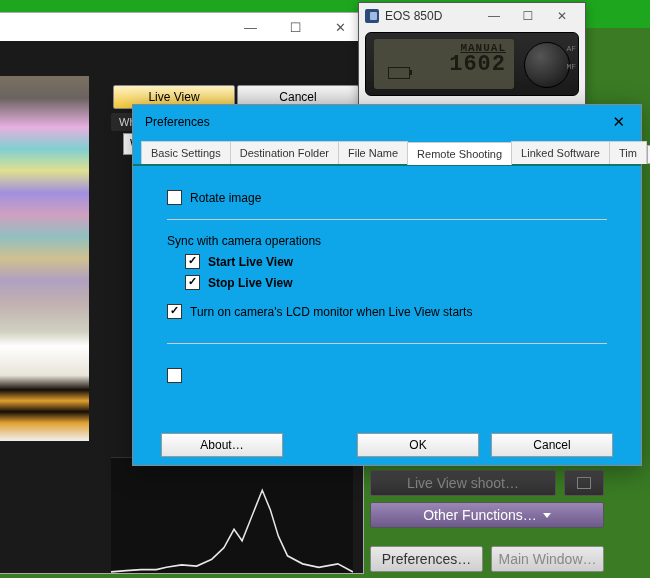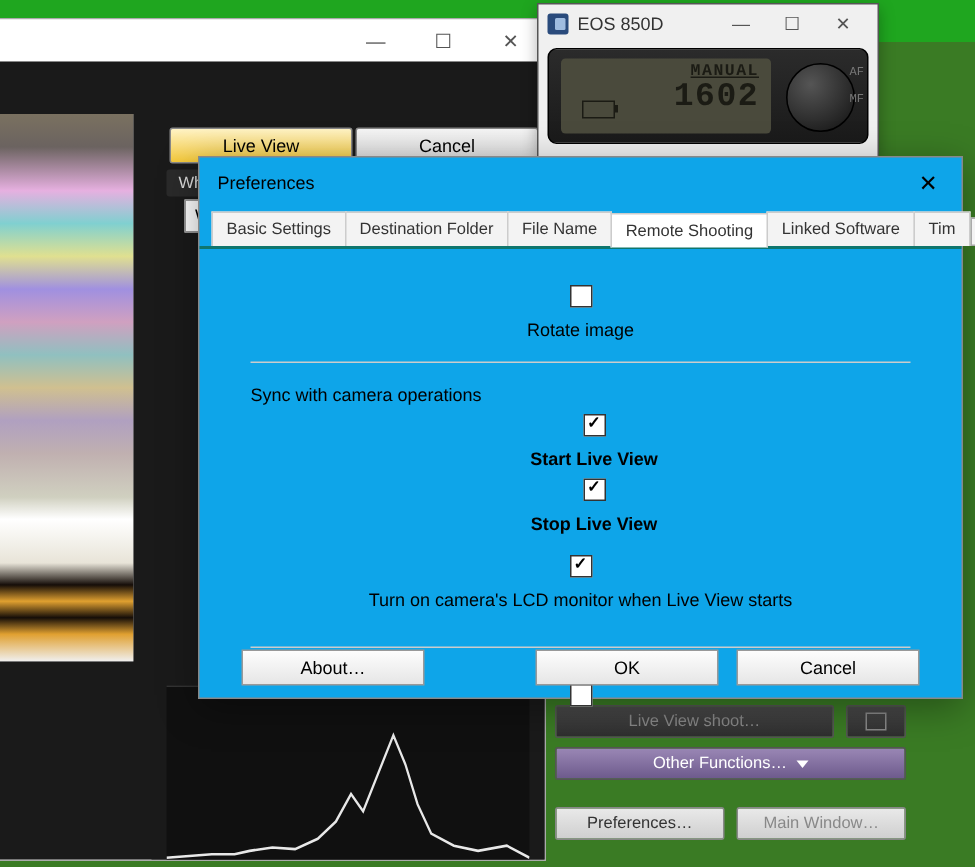"Rotate image" .chk-row { flex-direction: column -> none }
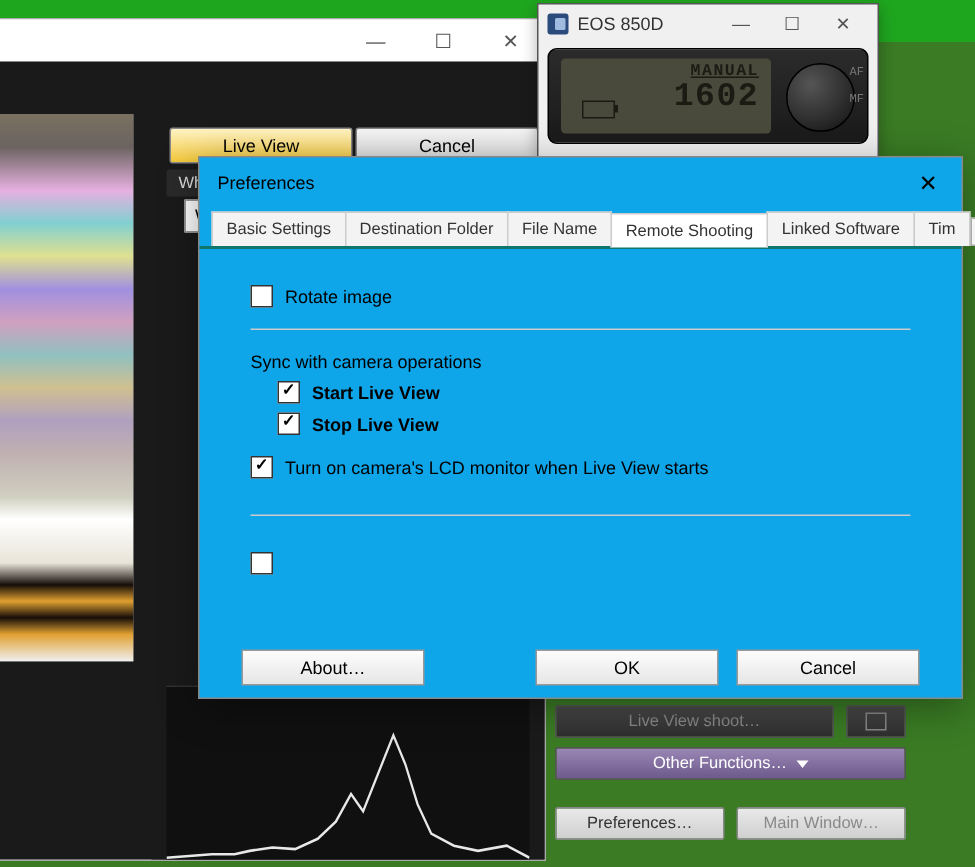"Live View shoot…" .lc-btn { font-size: 11px -> 14px }
